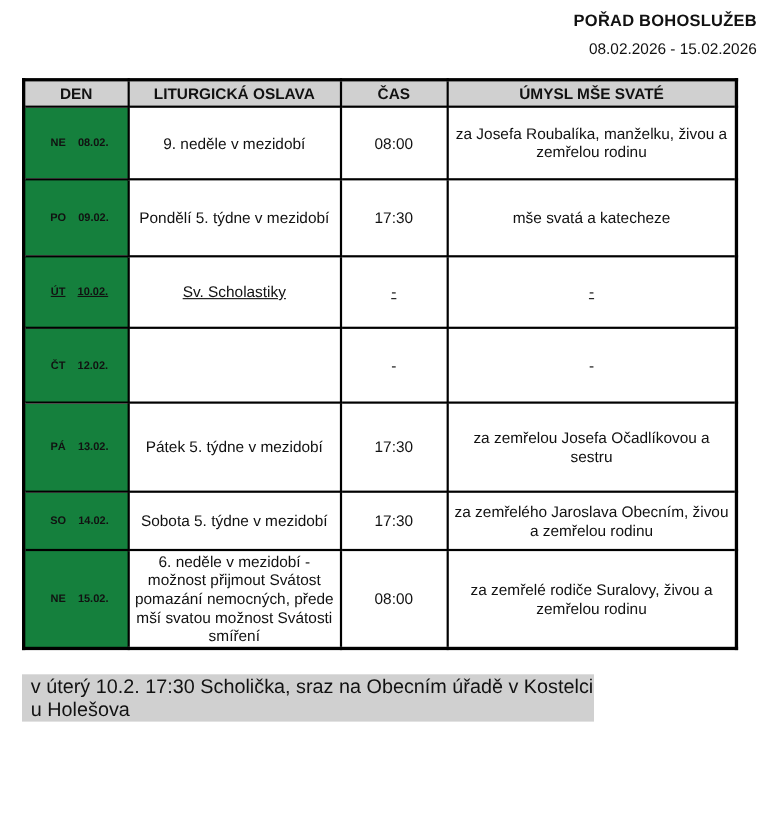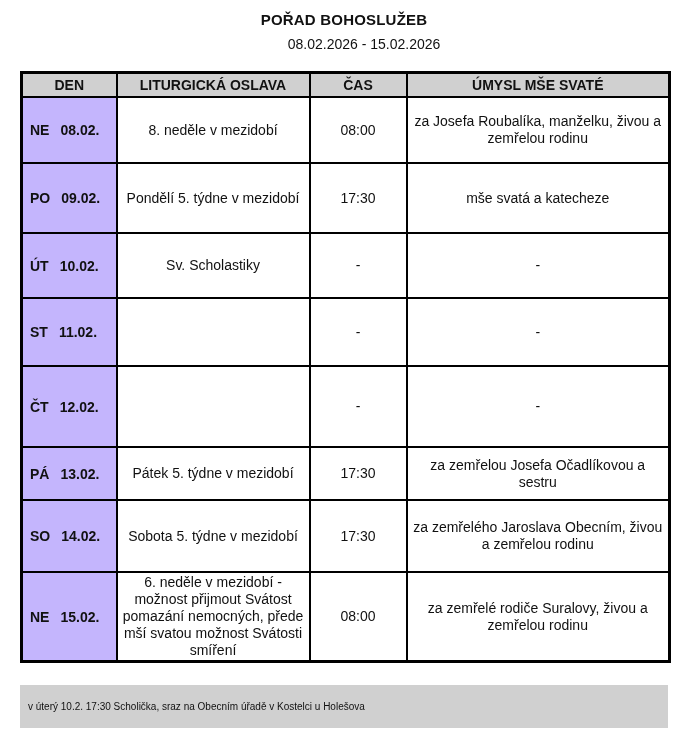"POŘAD BOHOSLUŽEB" .doc-header { text-align: center -> right }
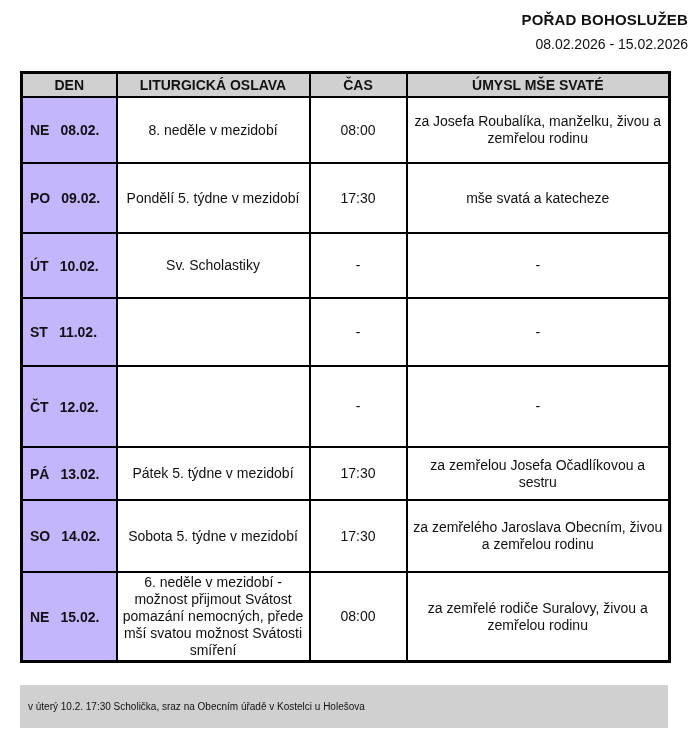"NE 08.02." td.day { background: #c4b5fd -> #15803d; font-size: 14px -> 10px; text-align: left -> center }
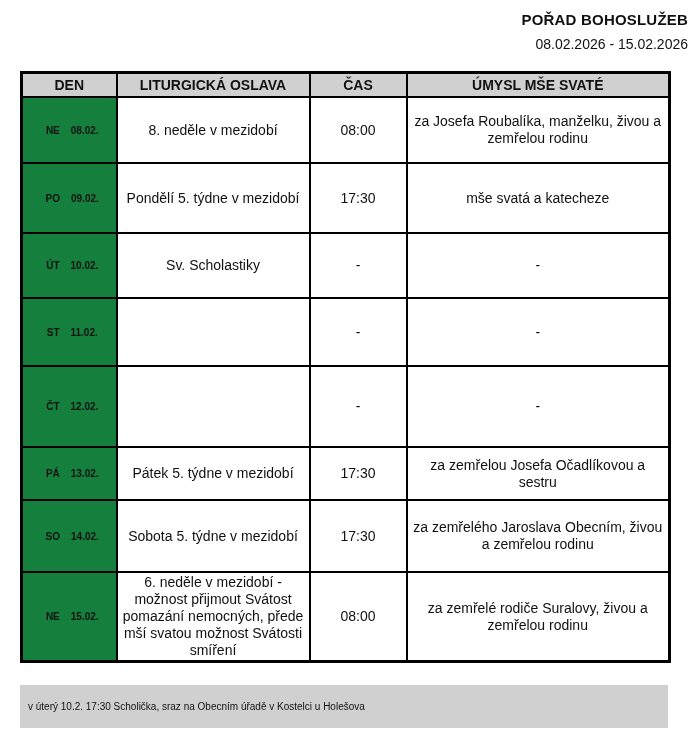"8. neděle v mezidobí" td.cel { text: 8 -> 9 }
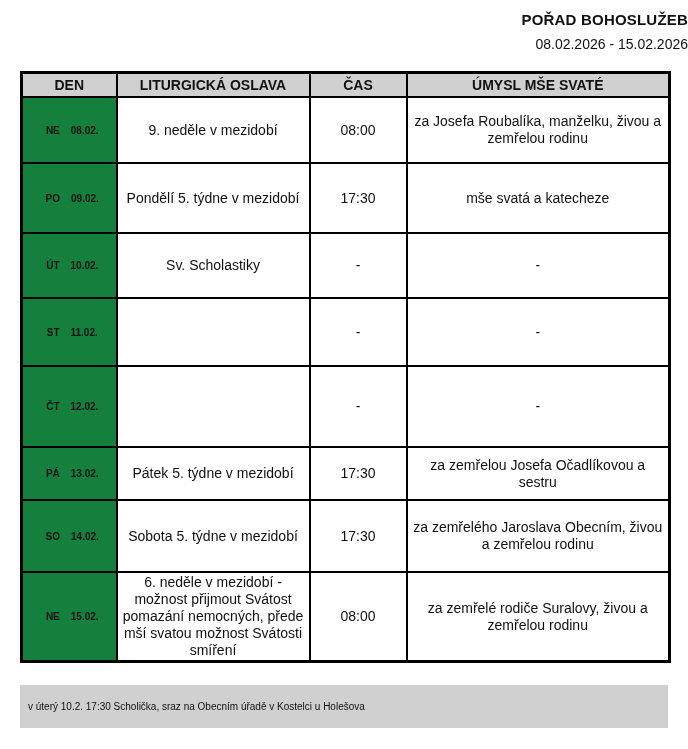"ÚT 10.02." tbody tr:nth-child(3) { text-decoration: none -> underline }
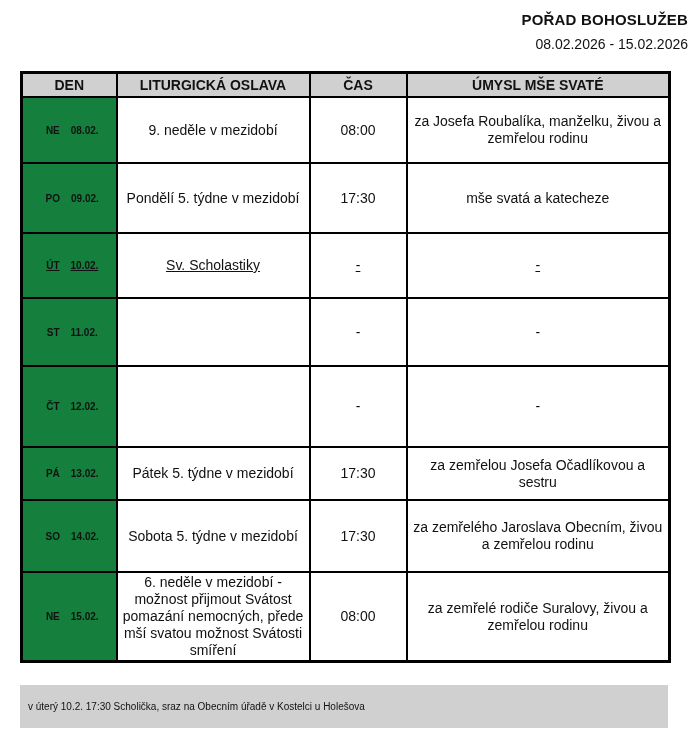"ST 11.02." tr { html: <tr> <td><span>ST</span><span>11.02.</span></td> <td></td> <td>-</td> <td>-</td> </tr> -> none }
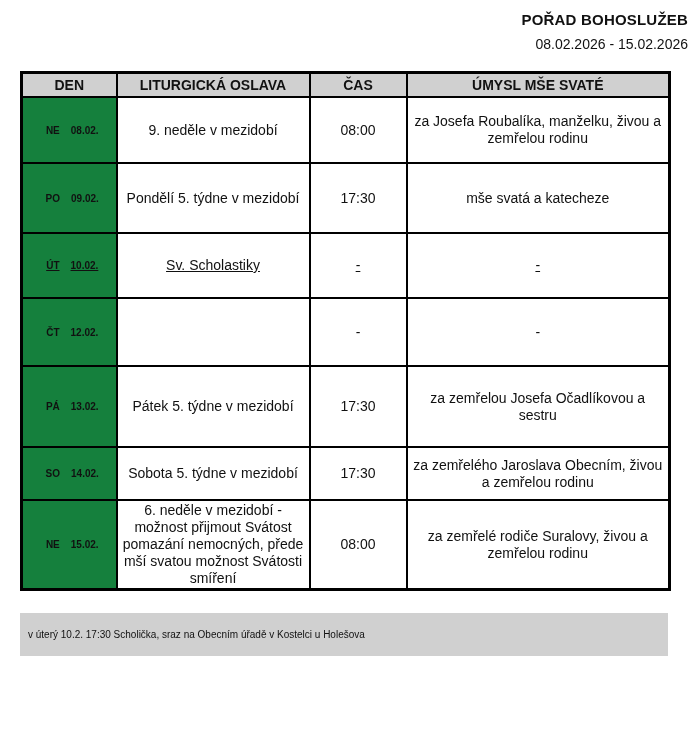"v úterý 10.2. 17:30 Scholička," .footer-bar { font-size: 10px -> 18px; width: 648px -> 520px }
